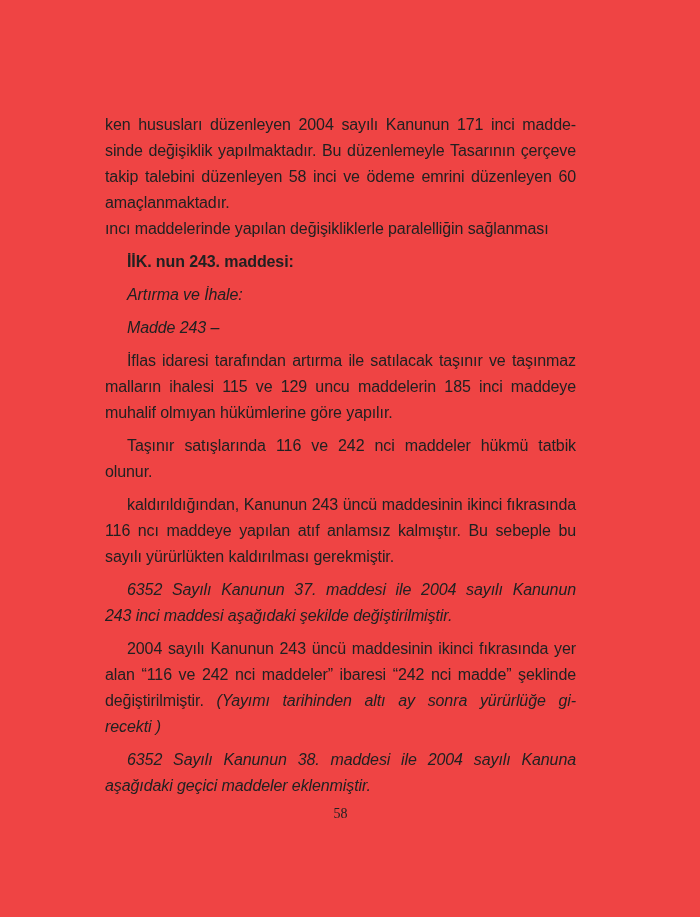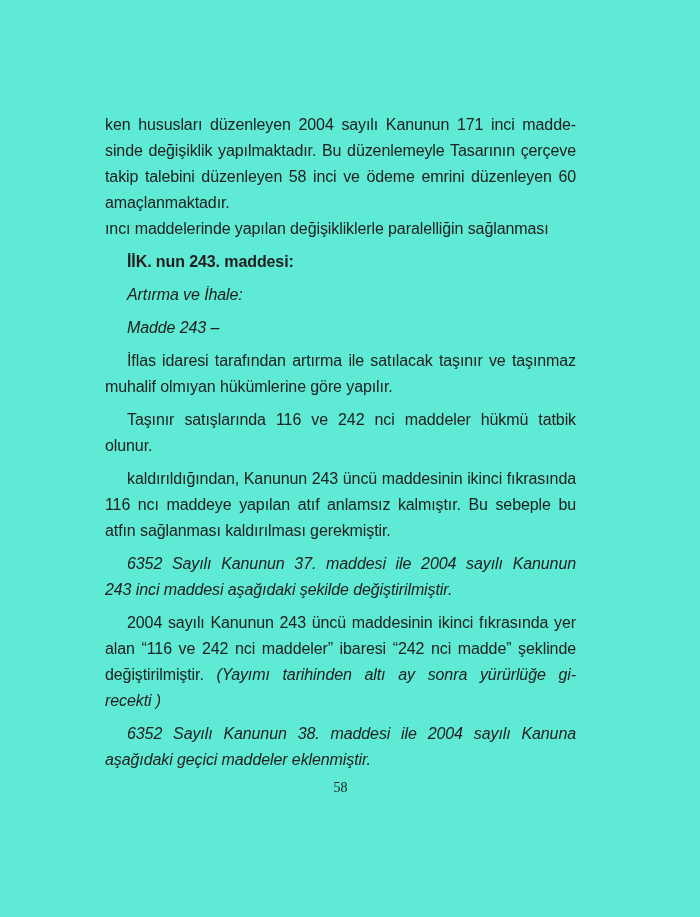"ken hususları düzenleyen 2004 sayılı" .page { background: #5eead4 -> #ef4444 }
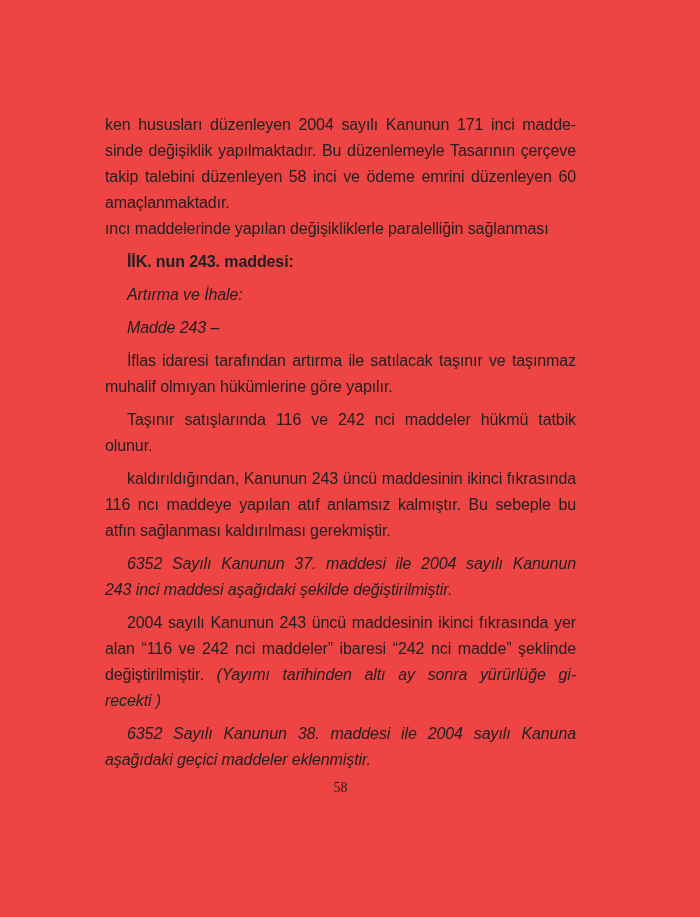"malların ihalesi 115 ve 129" div.line { html: none -> <div>malların ihalesi 115 ve 129 uncu maddelerin 185 inci maddeye</div> }
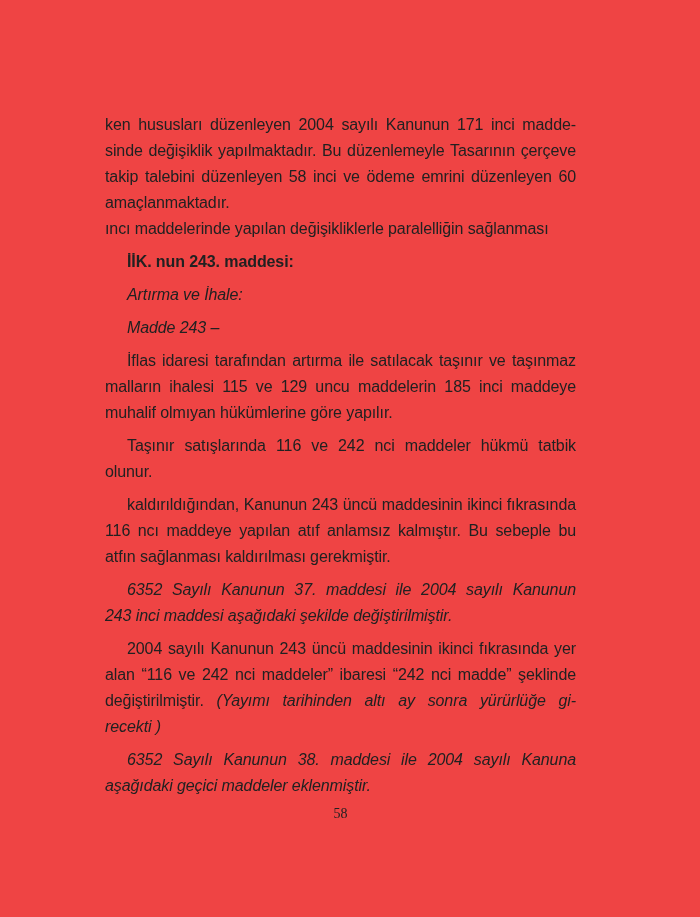"atfın sağlanması kaldırılması" div.line { text: atfın sağlanması -> sayılı yürürlükten }
